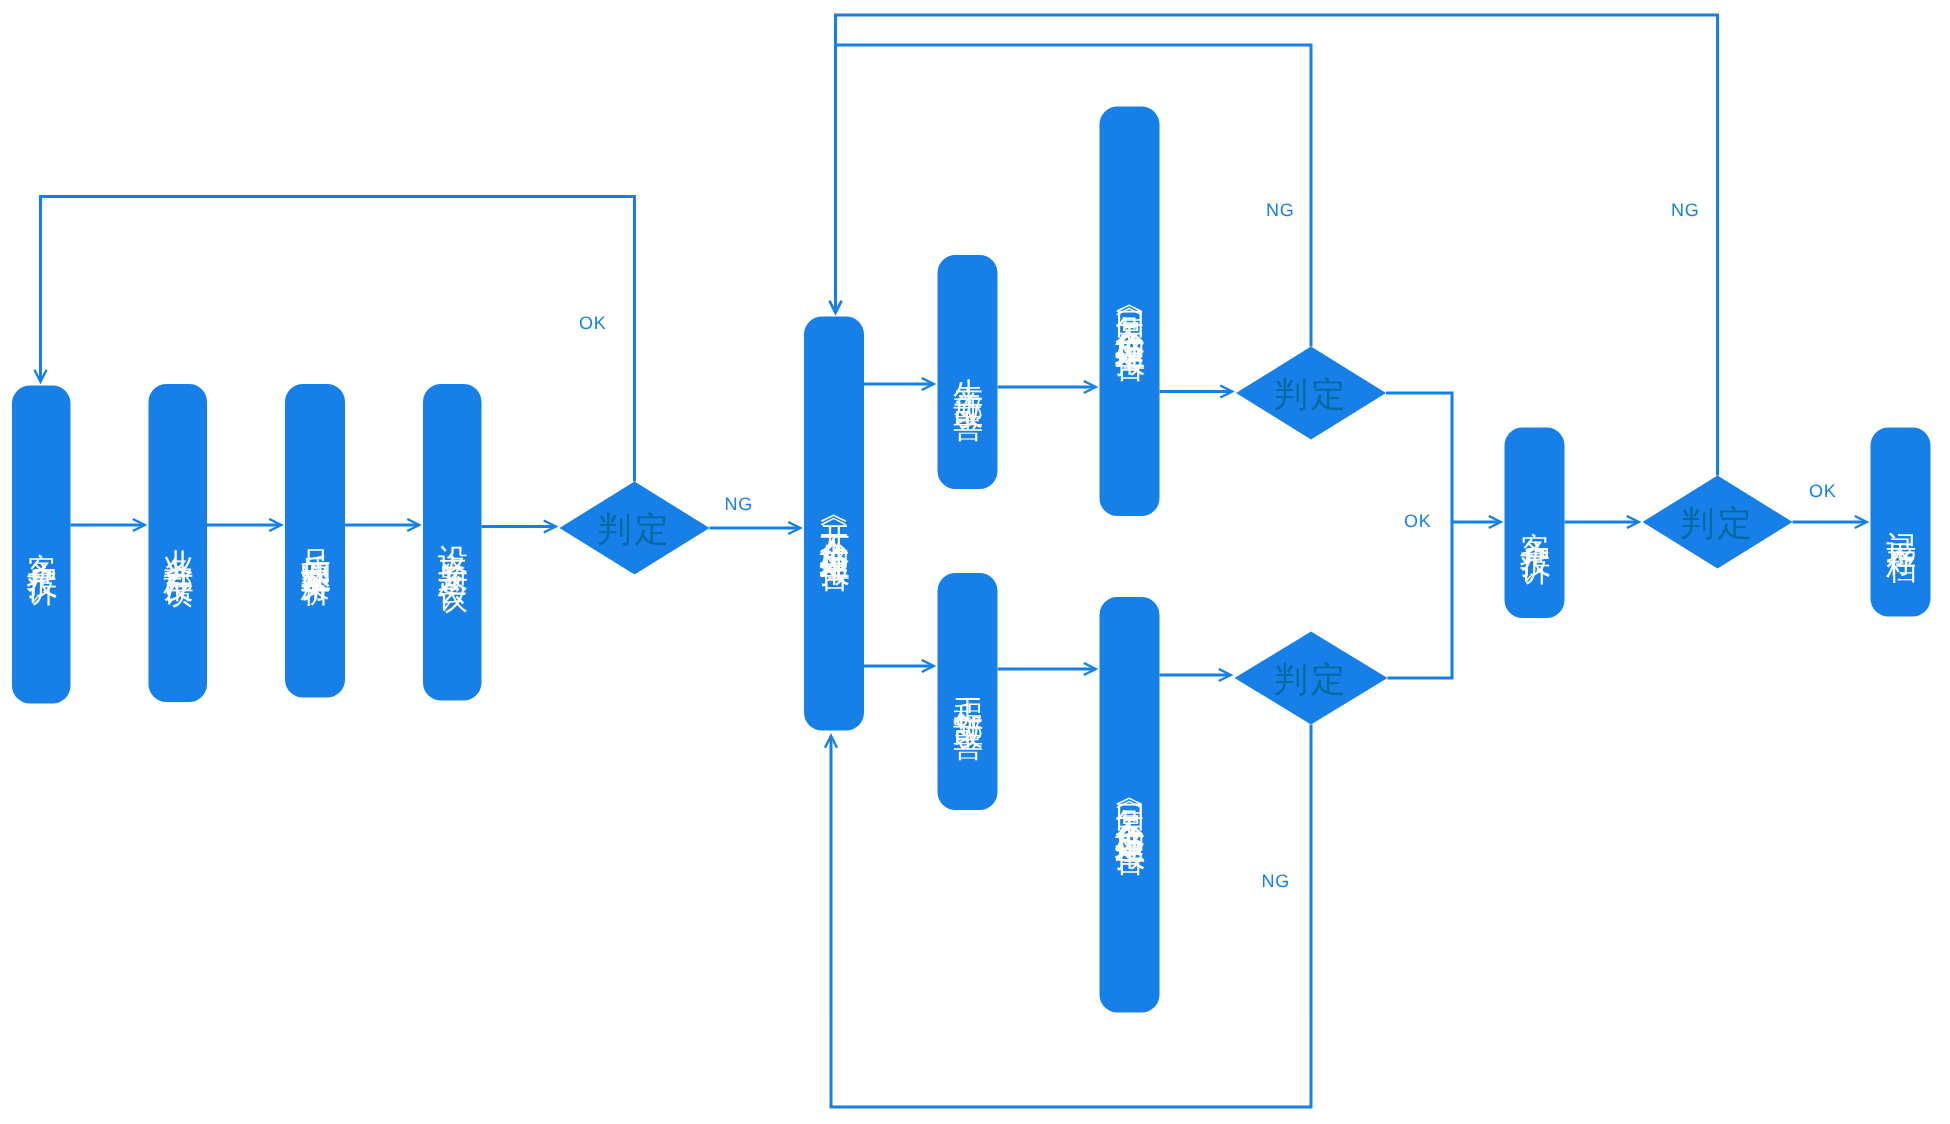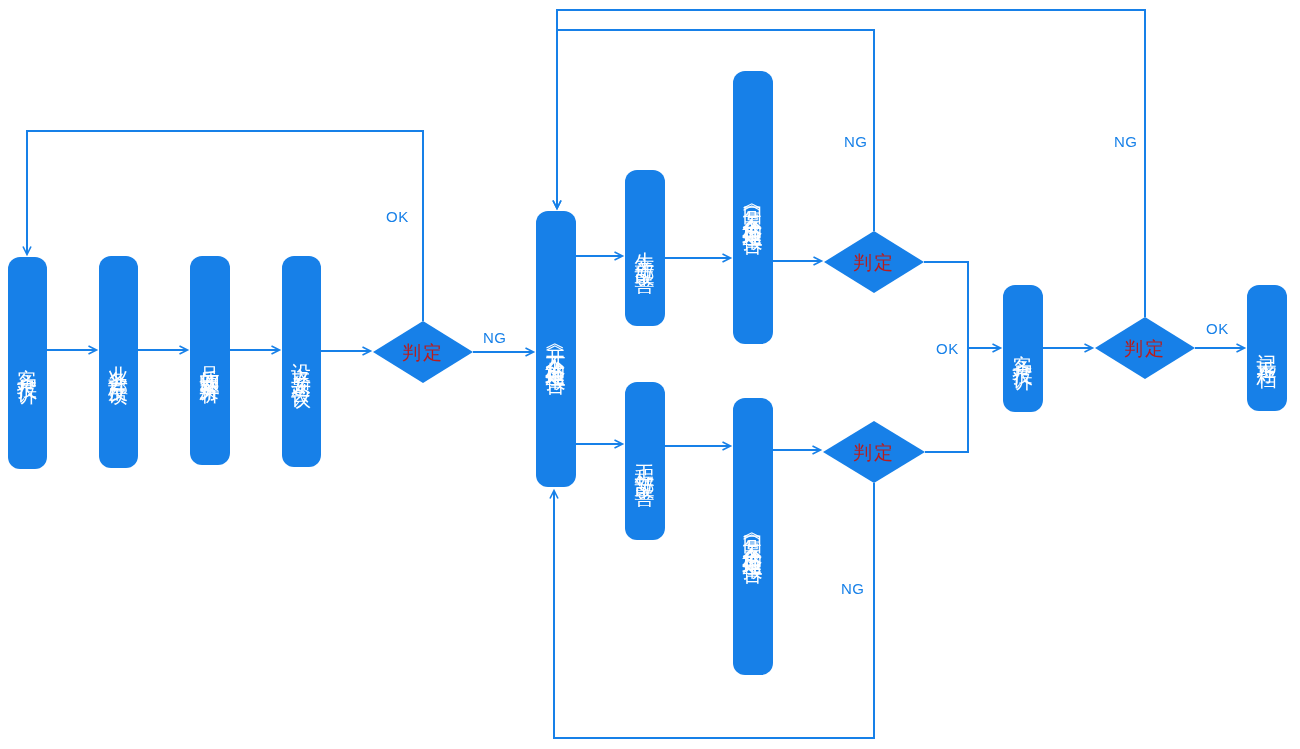"NG" .edge-label { font-size: 15px -> 12px }
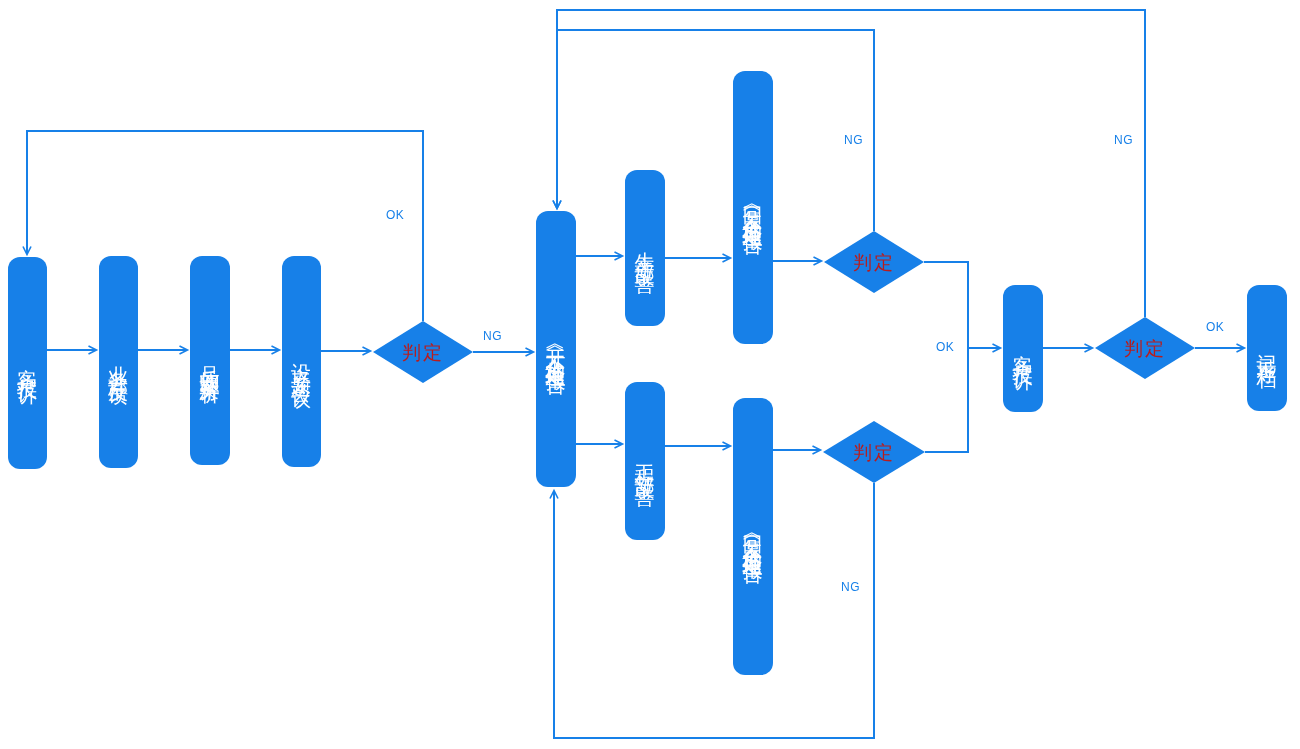"判定" .diamond-label { color: #b91c1c -> #0369a1; font-size: 19px -> 23px }
